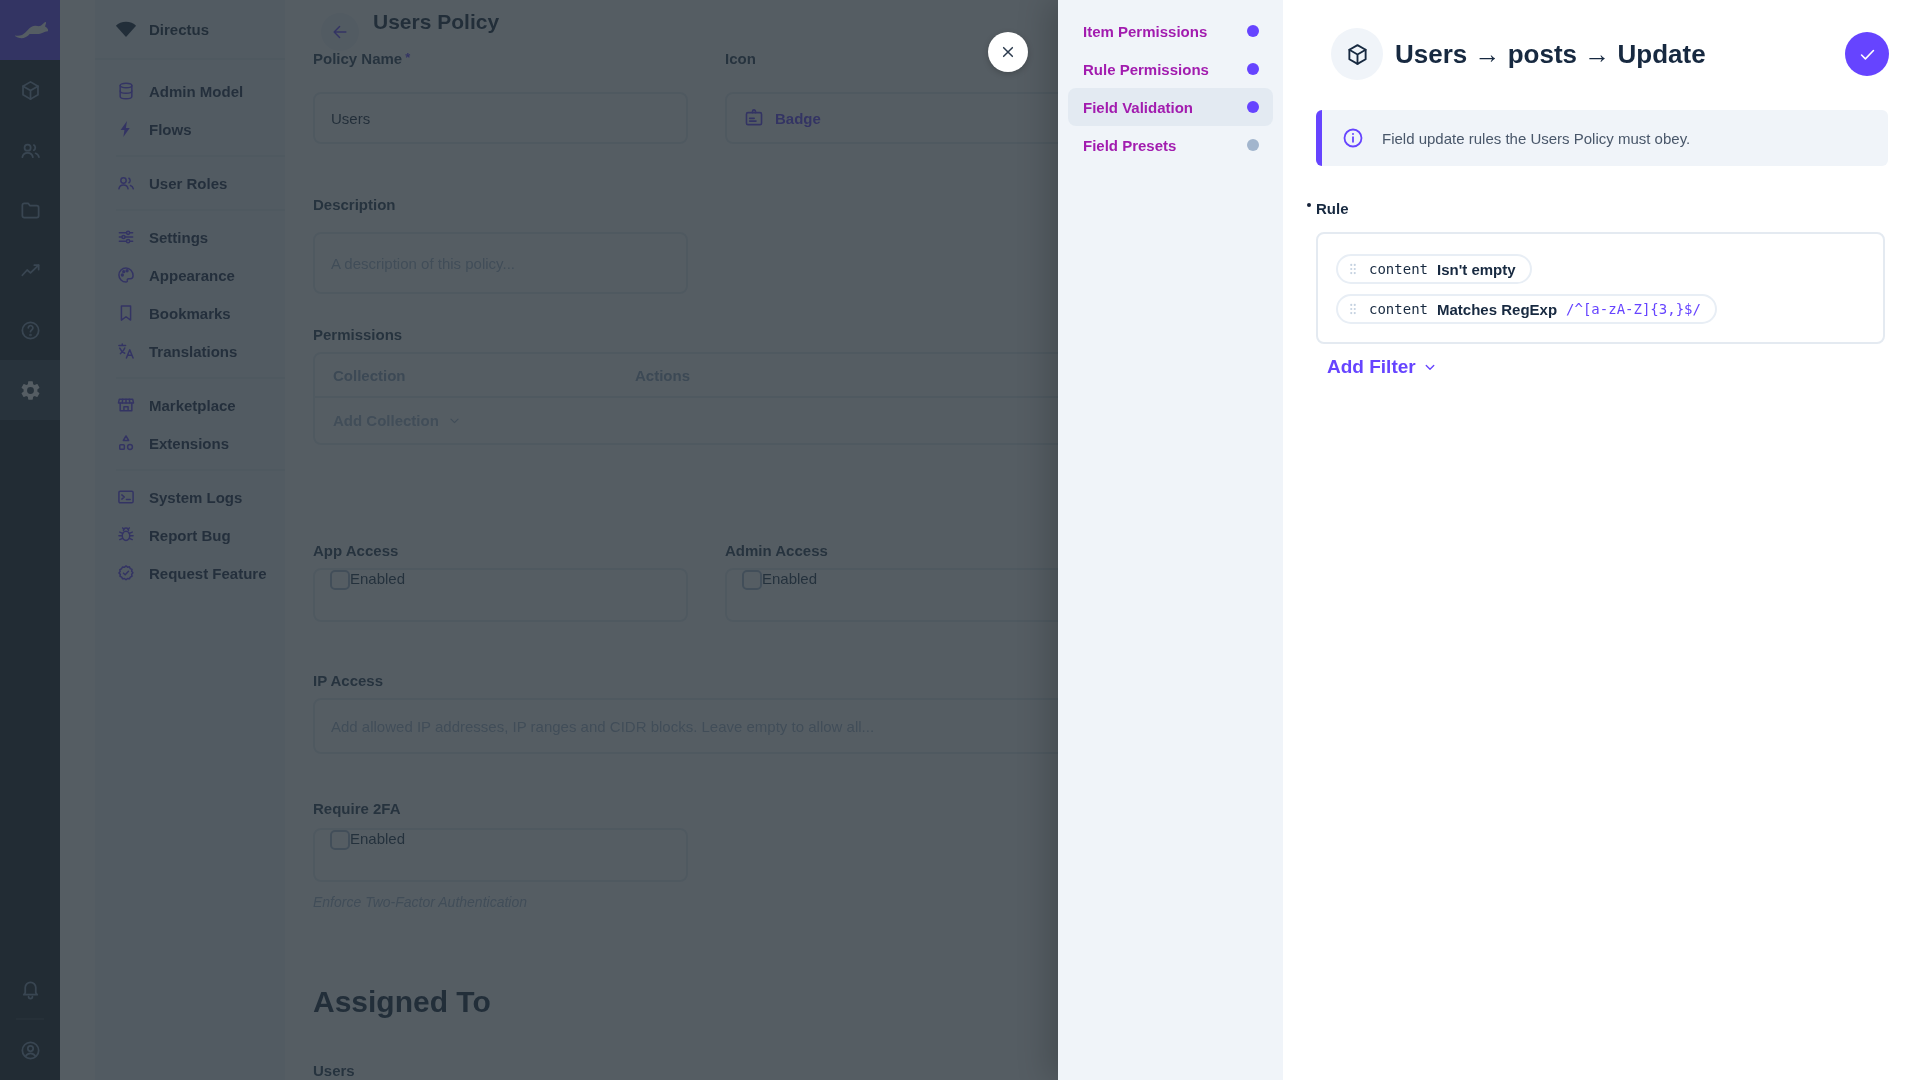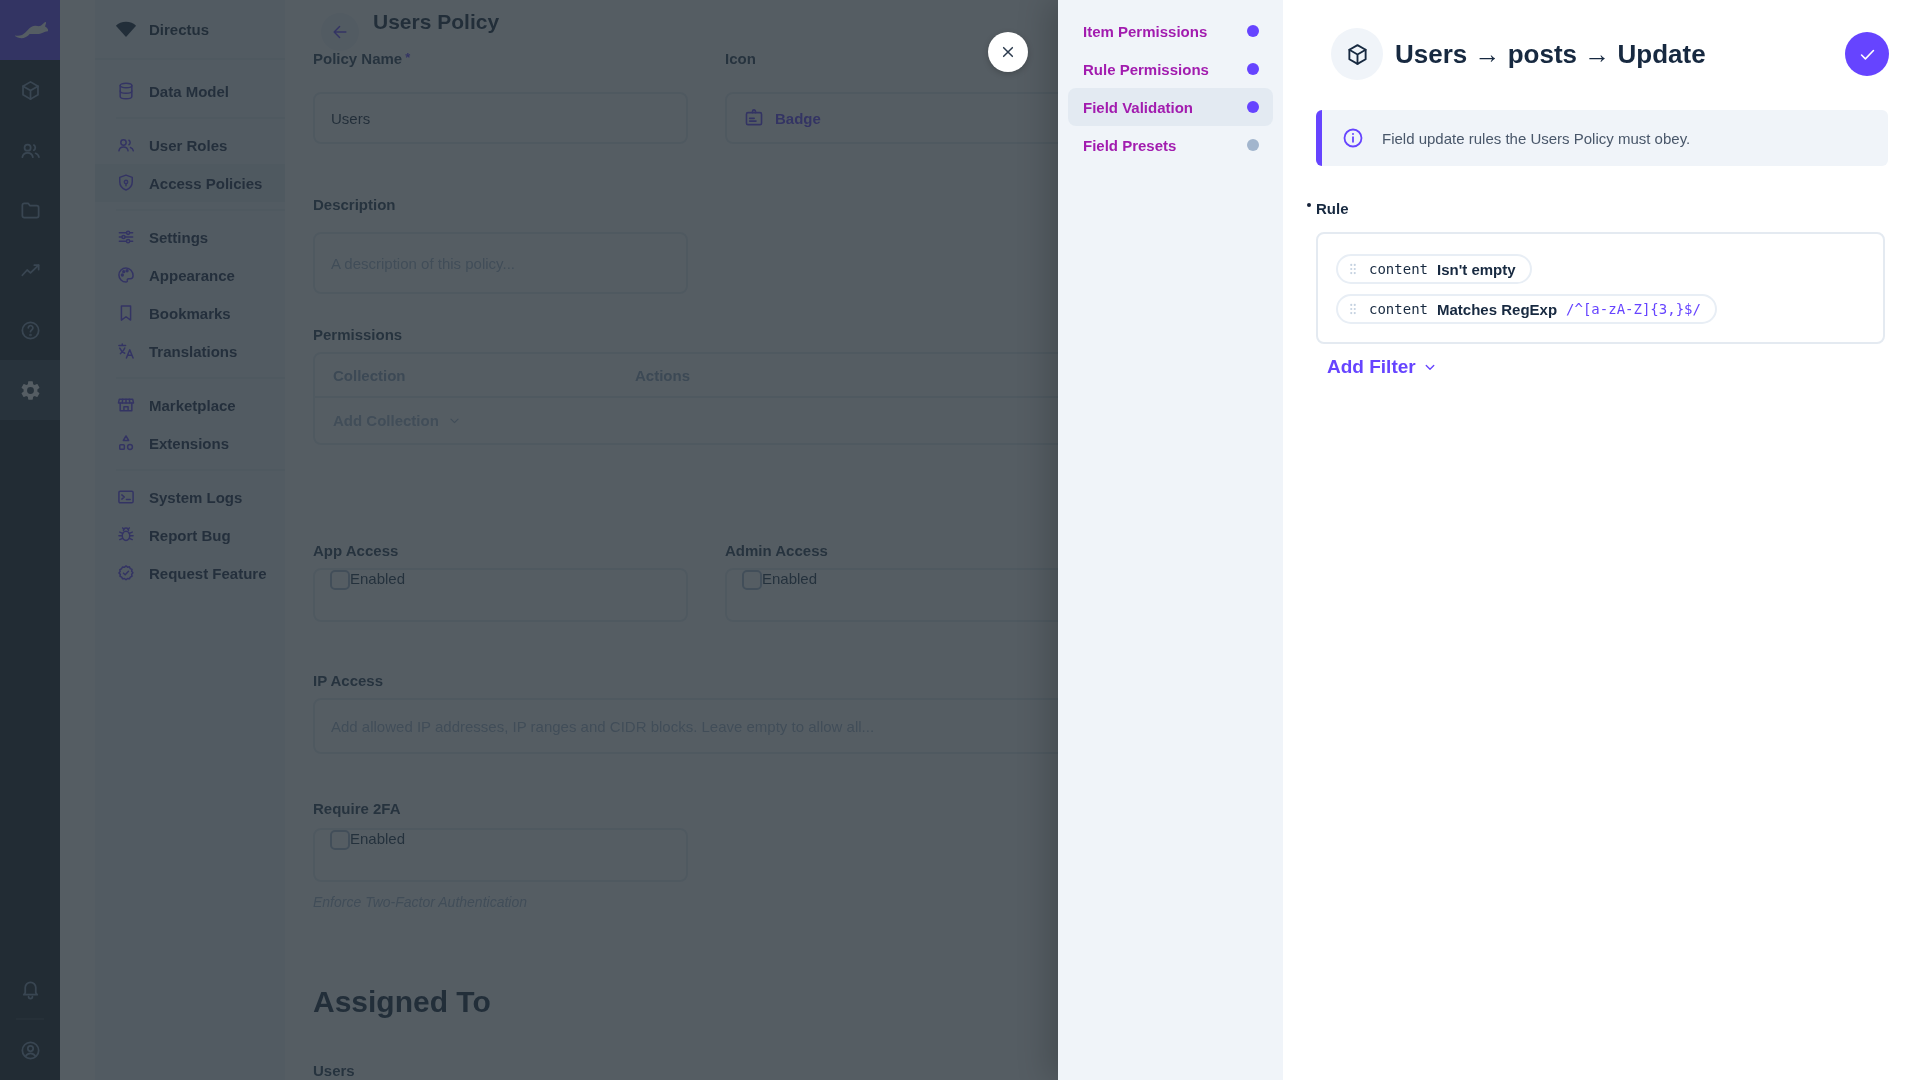"Data Model" span.nav-label { text: Data -> Admin }
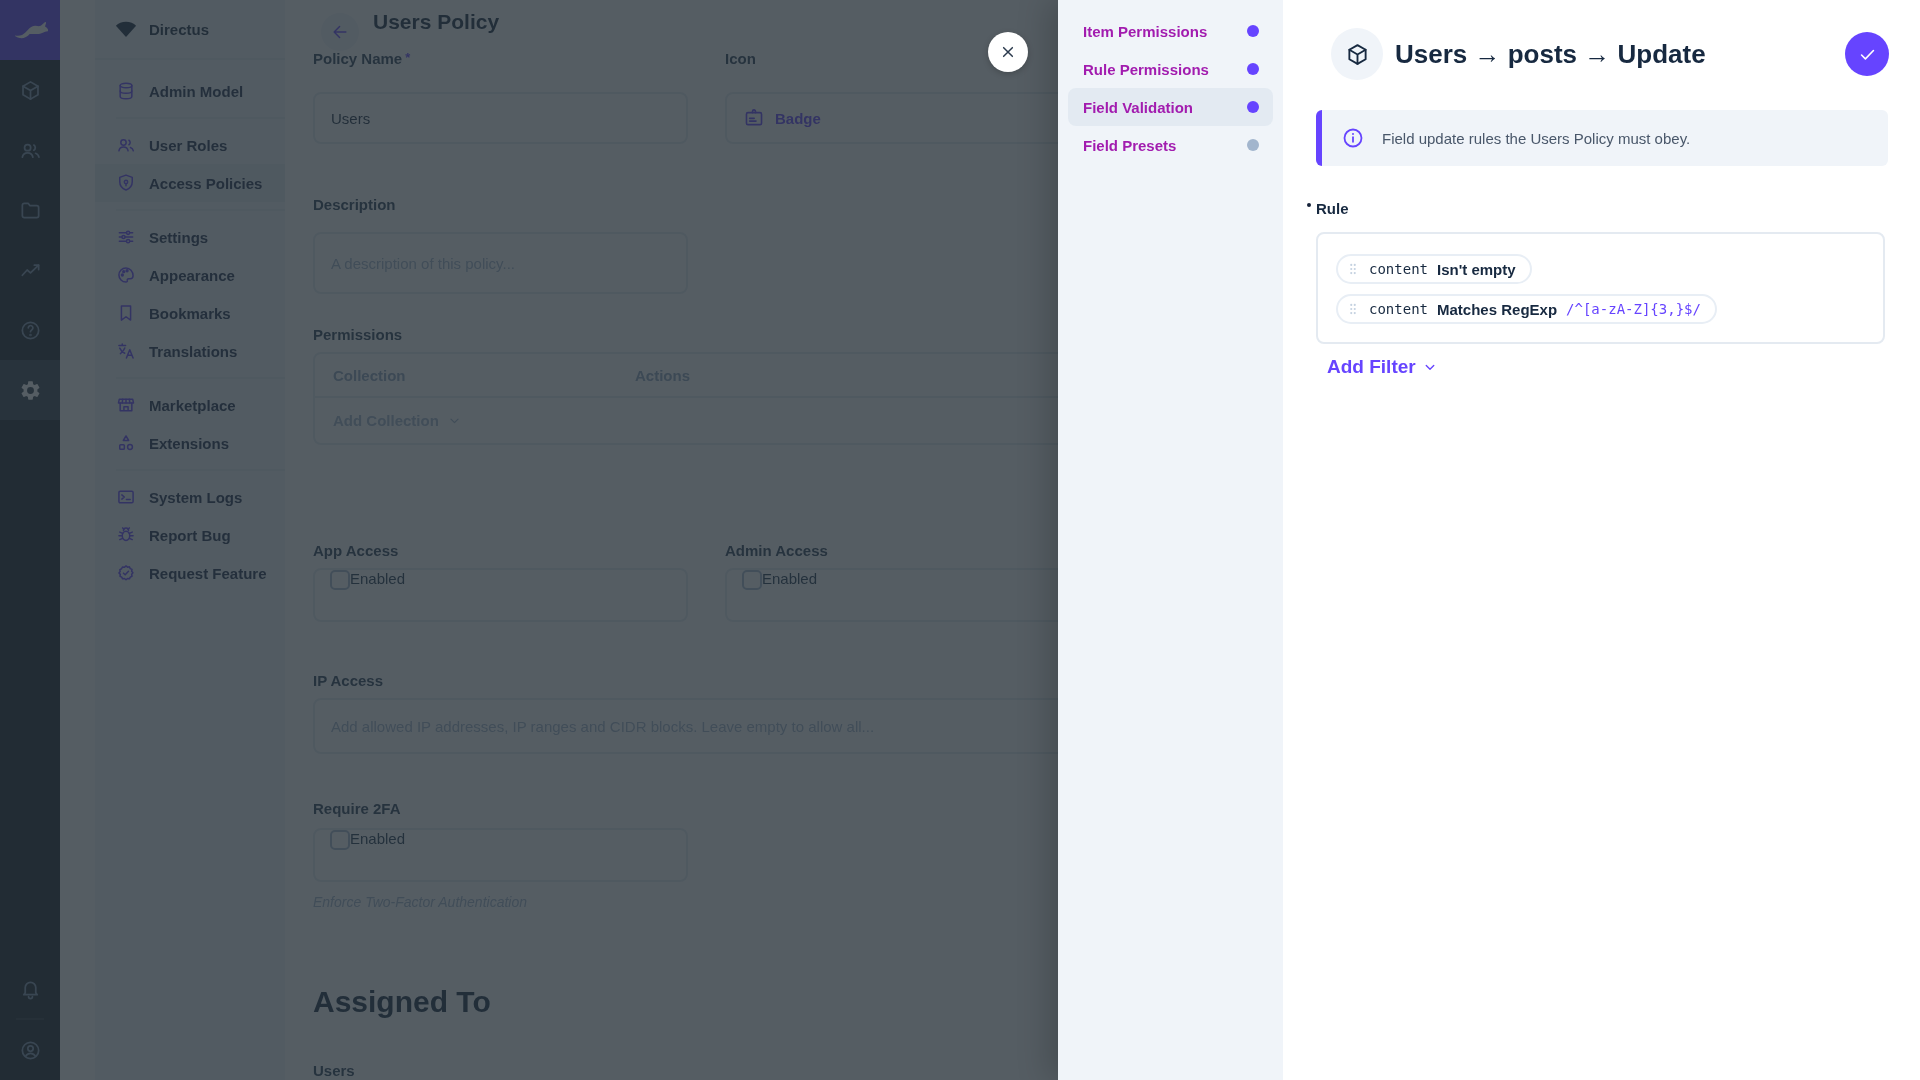"Flows" div.nav-item { html: none -> <div> <span> <svg> <path></path> </svg> </span> <span>Flows</span> </div> }
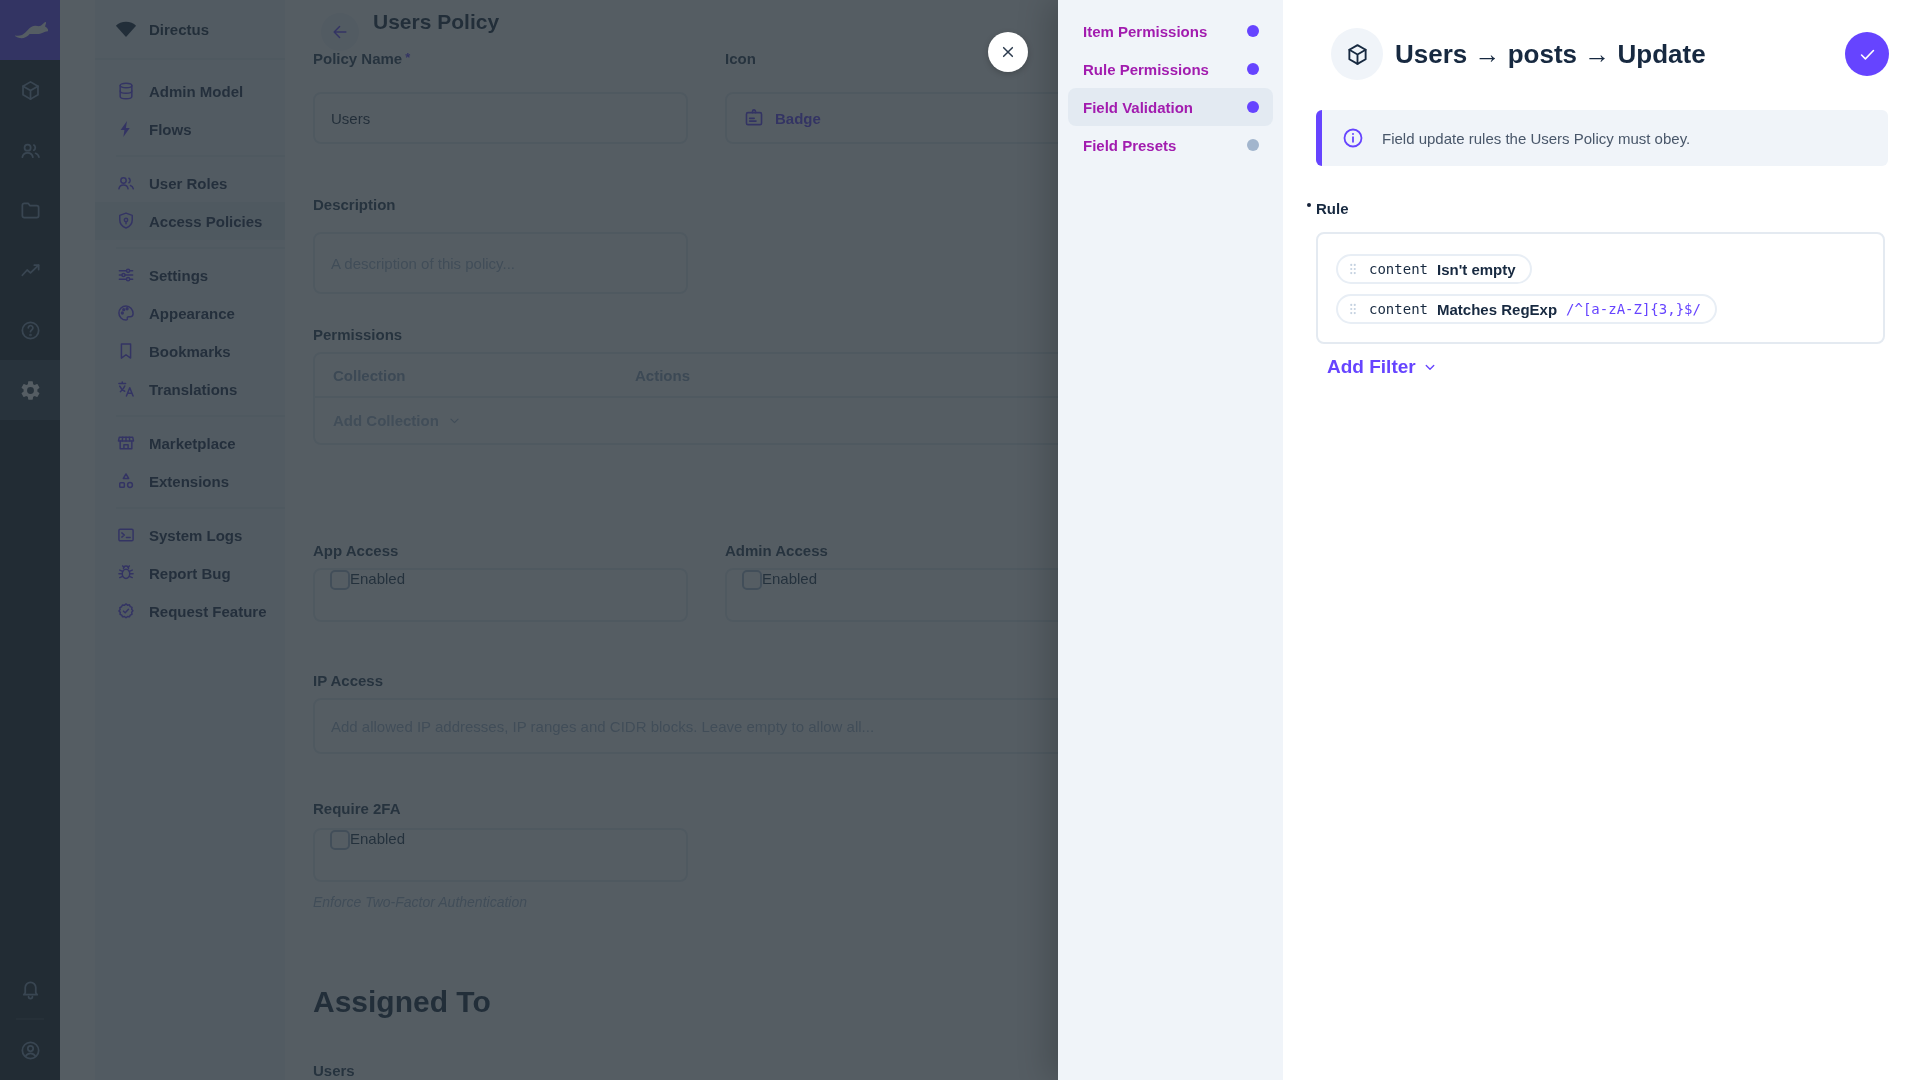"Access Policies" div.nav-item { html: <div> <span> <svg> <path></path> <circle></circle> <path></path> </svg> </span> <span>Access Policies</span> </div> -> none }
